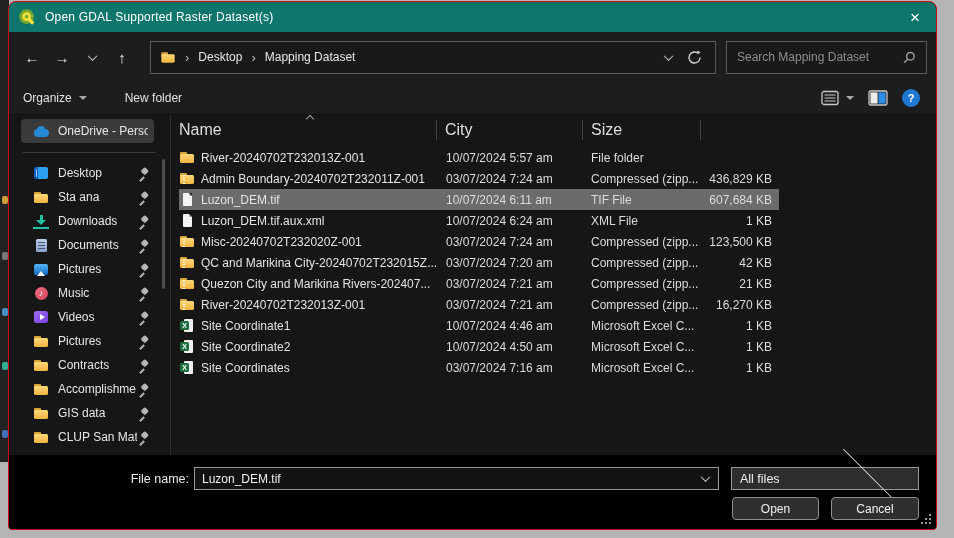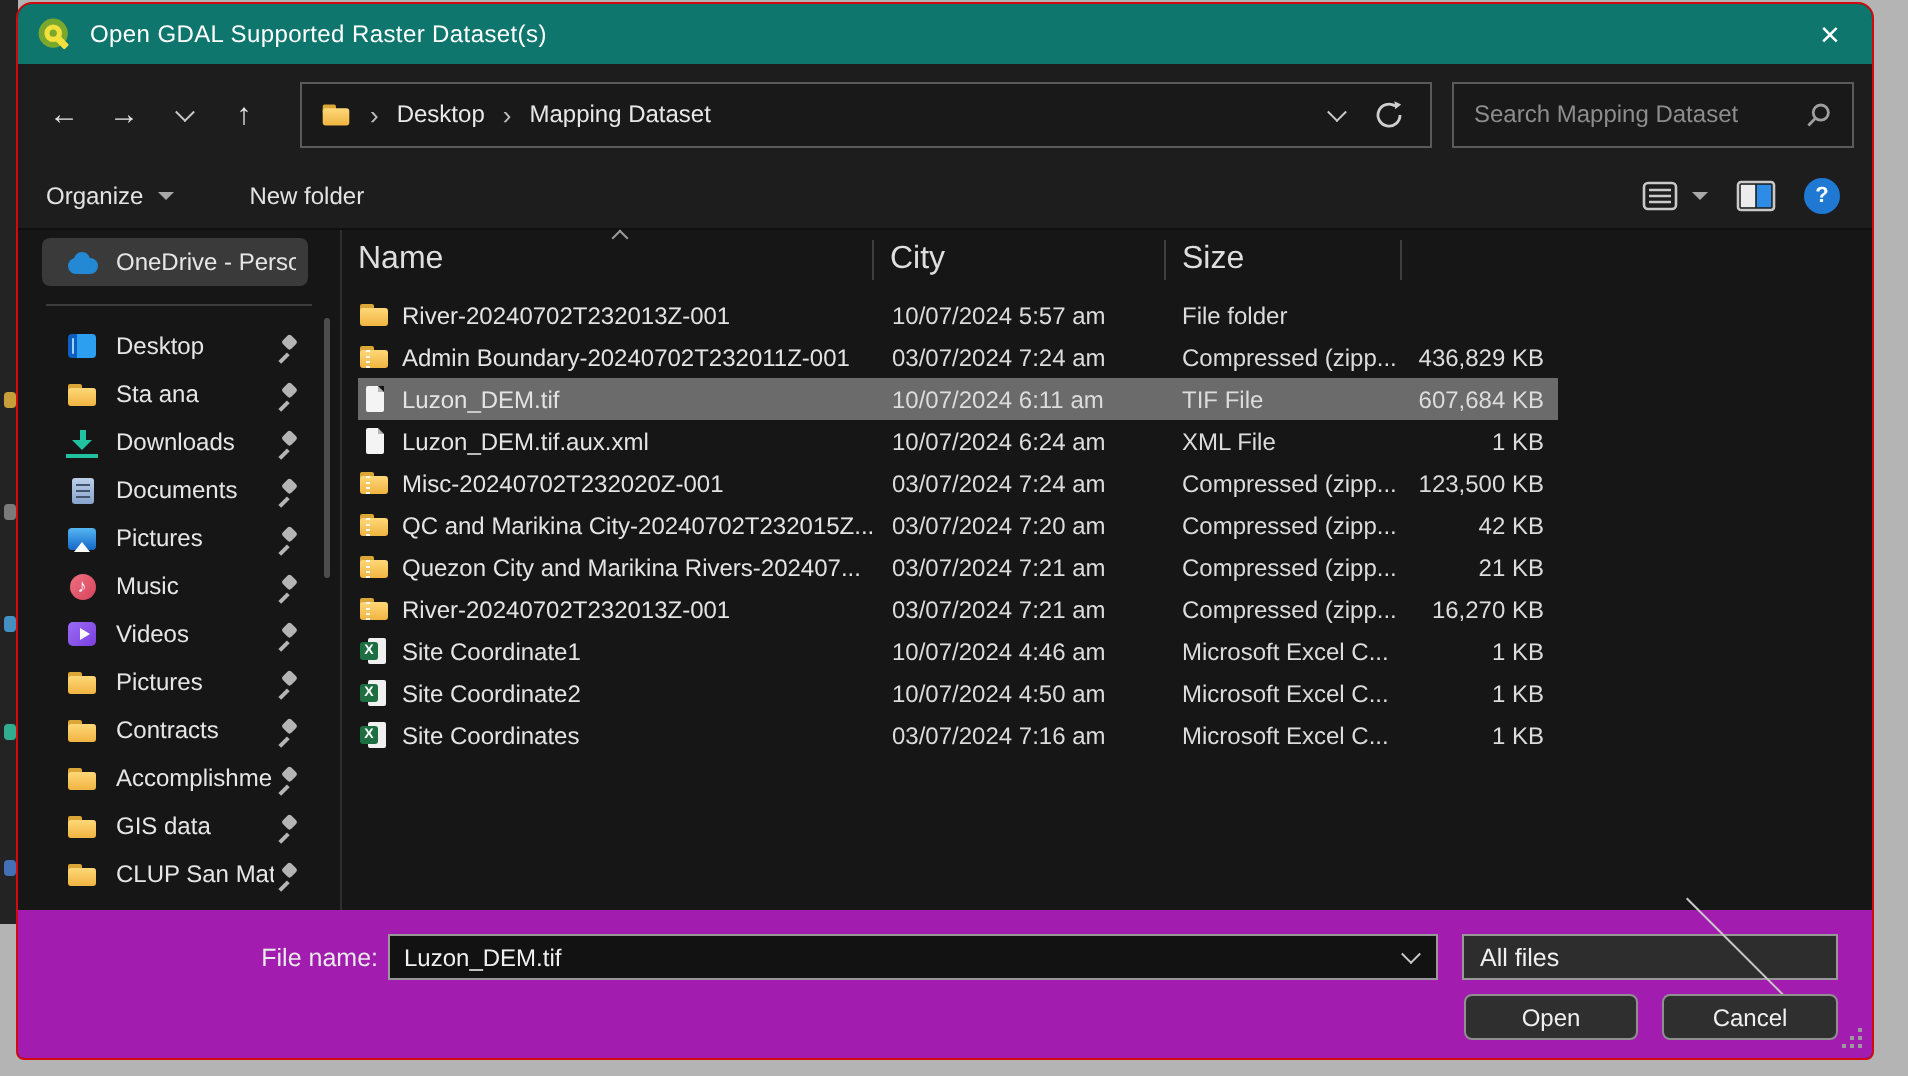"File name:" .footer { background: #a21caf -> #000000 }
